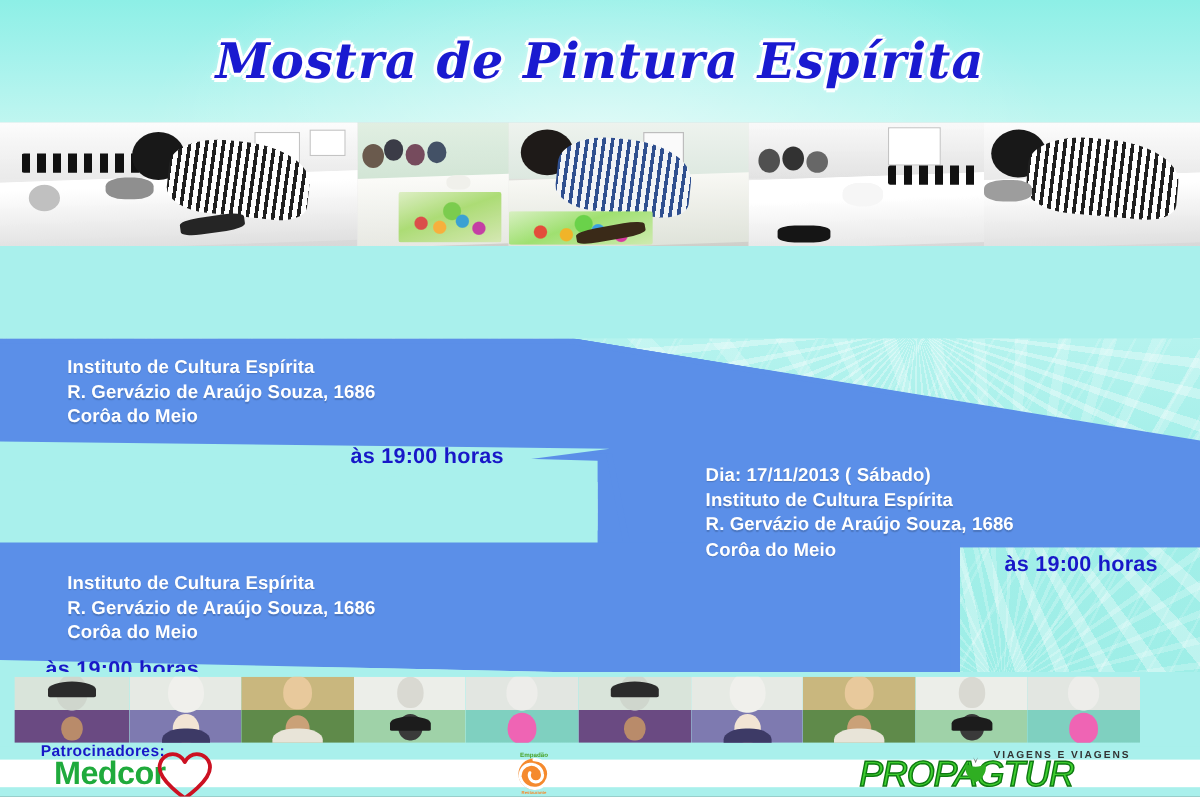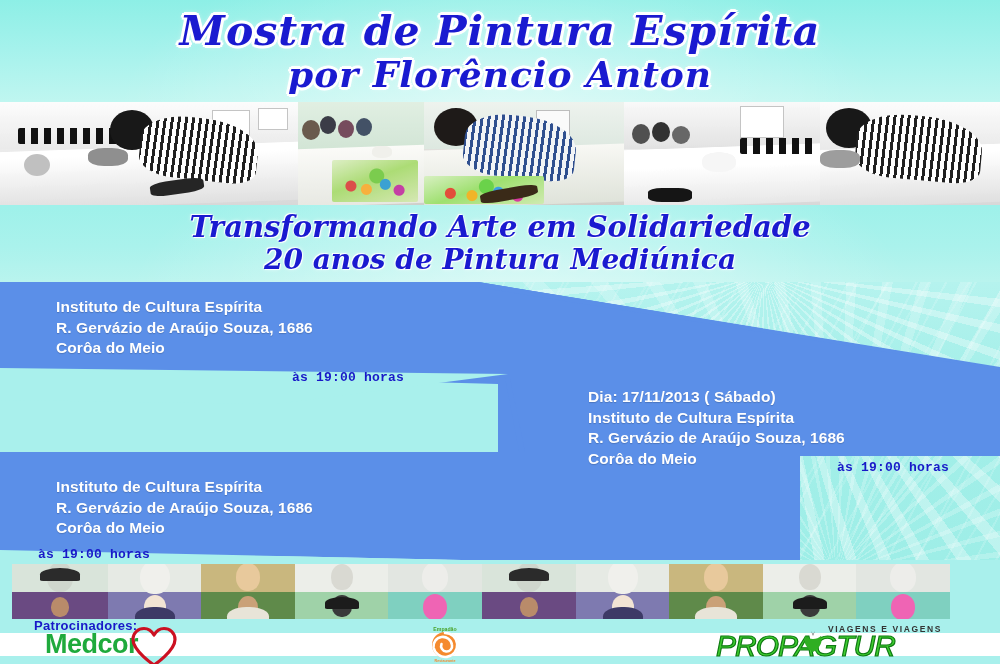"por Florêncio Anton" div.title-l2 { html: <div>por Florêncio Anton</div> -> none }
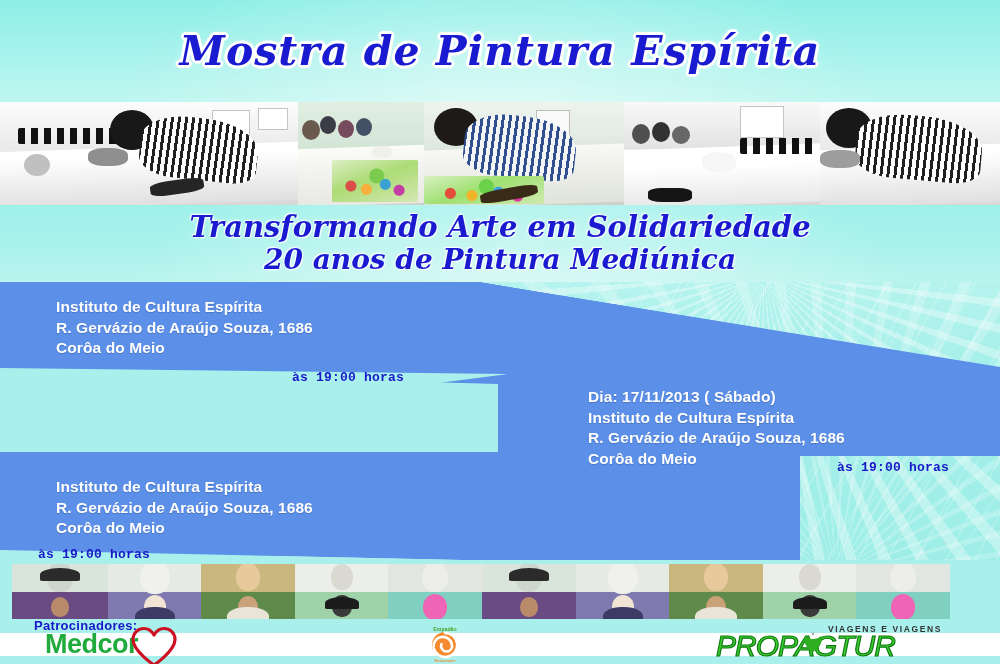"Transformando Arte em Solidariedade" div.subband { html: <div> <div>Transformando Arte em Solidariedade</div> <div>20 anos de Pintura Mediúnica</div> </div> -> none }
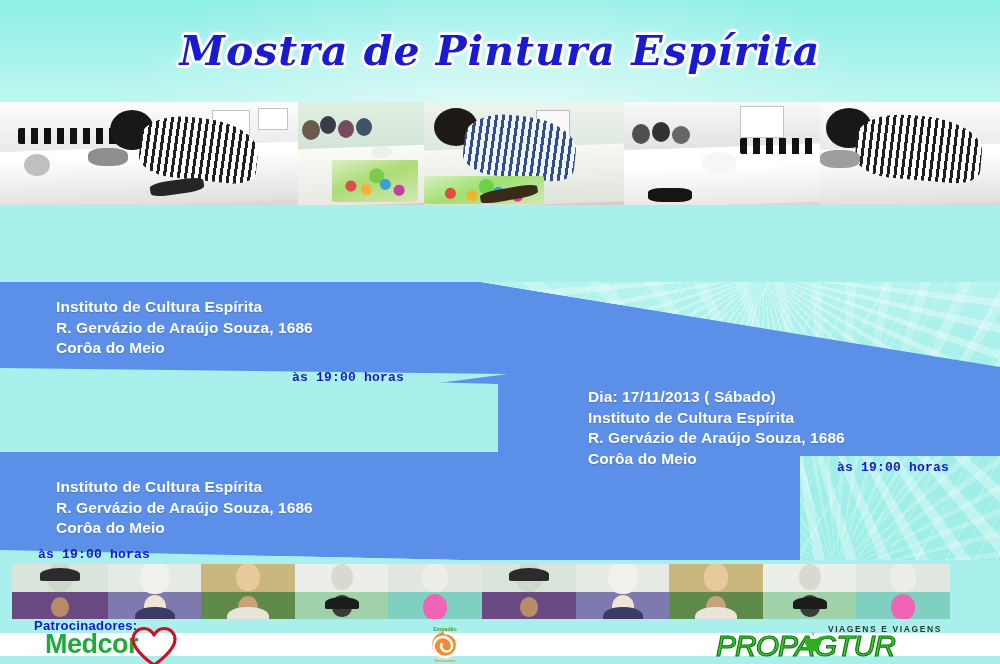"às 19:00 horas" .hora { font-family: Liberation Mono, monospace -> none; font-size: 13px -> 18px }
